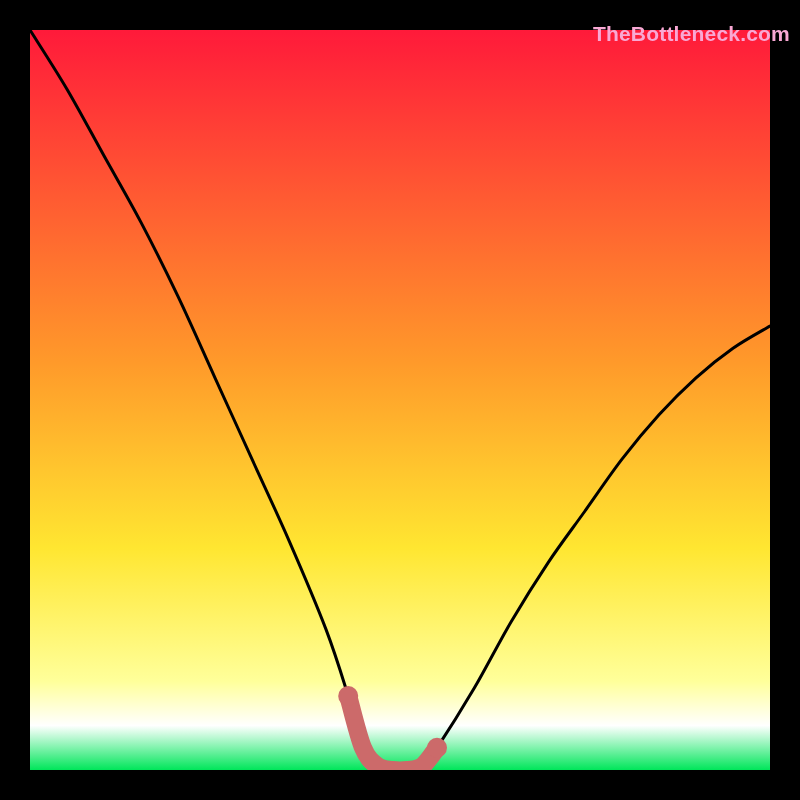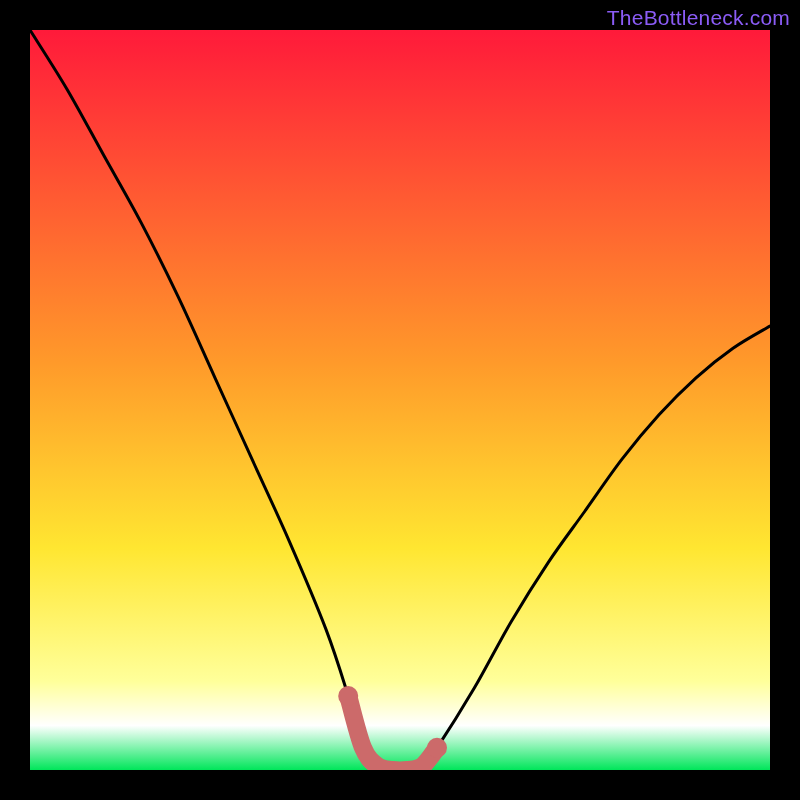"TheBottleneck.com" .attribution { color: #8b5cf6 -> #f9a8d4; font-weight: 400 -> 700; top: 6px -> 22px }
